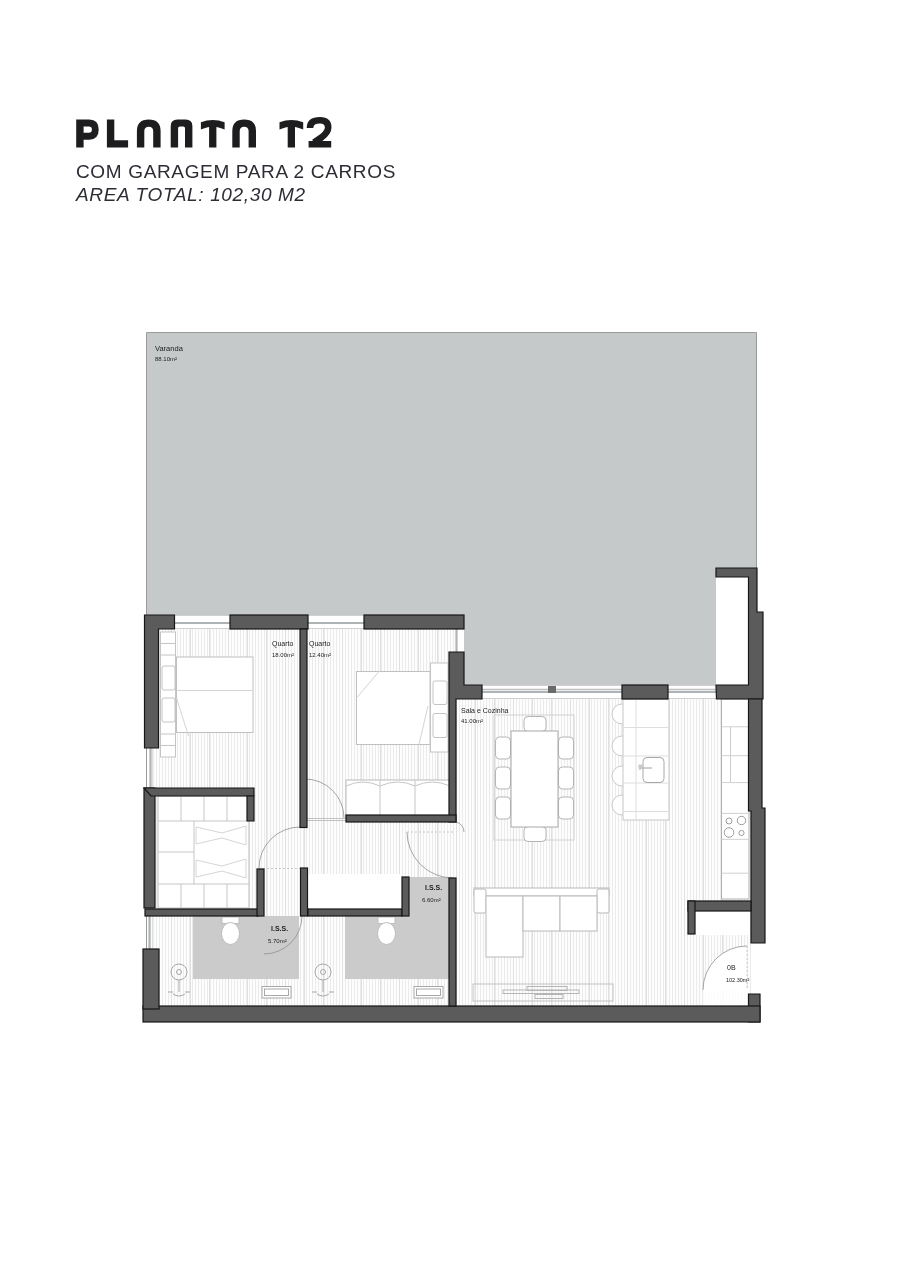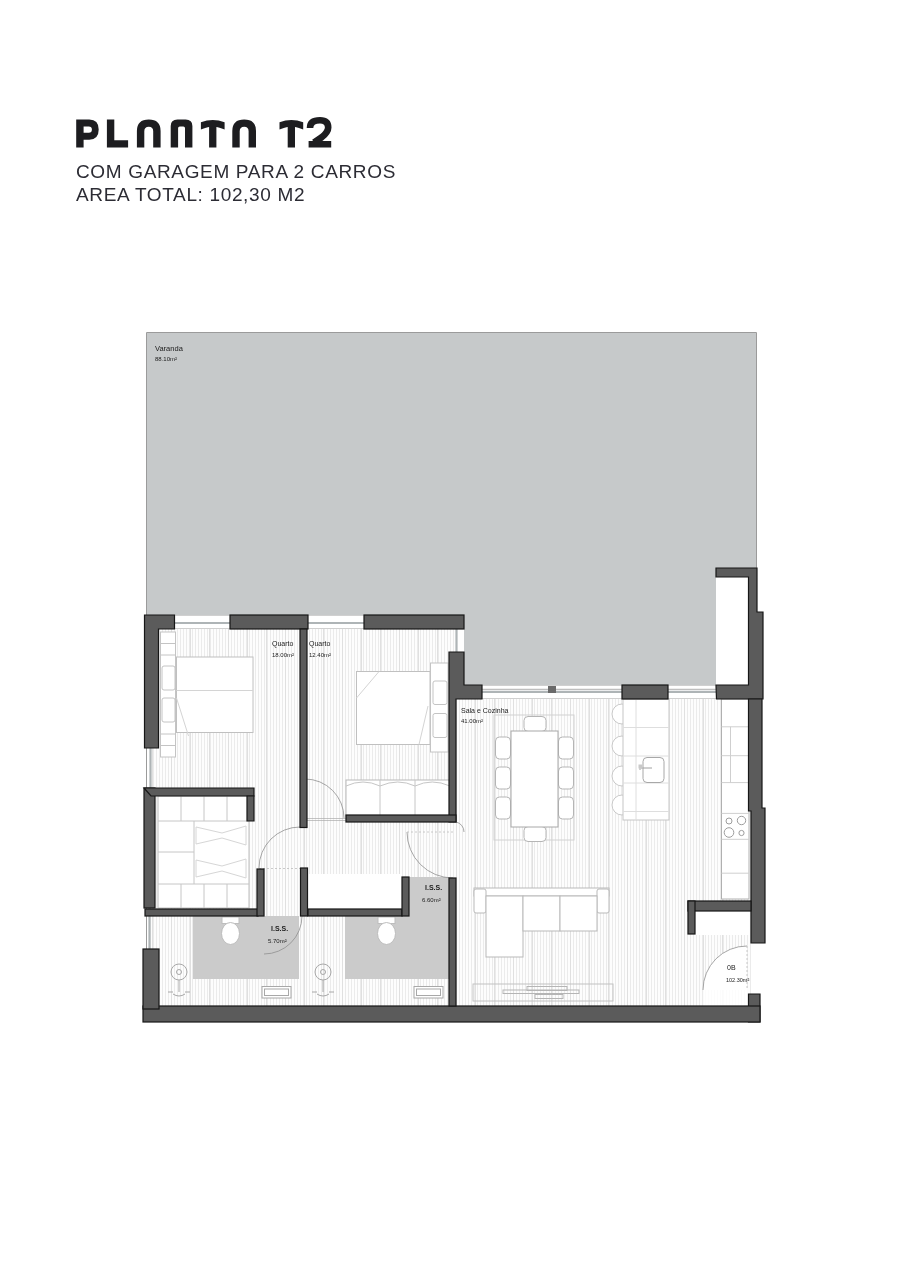"AREA TOTAL: 102,30 M2" div.sub { font-style: none -> italic }
